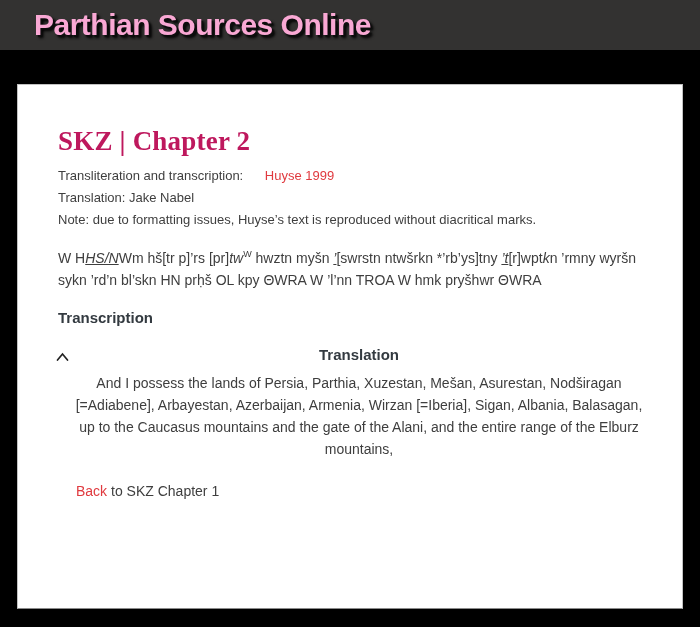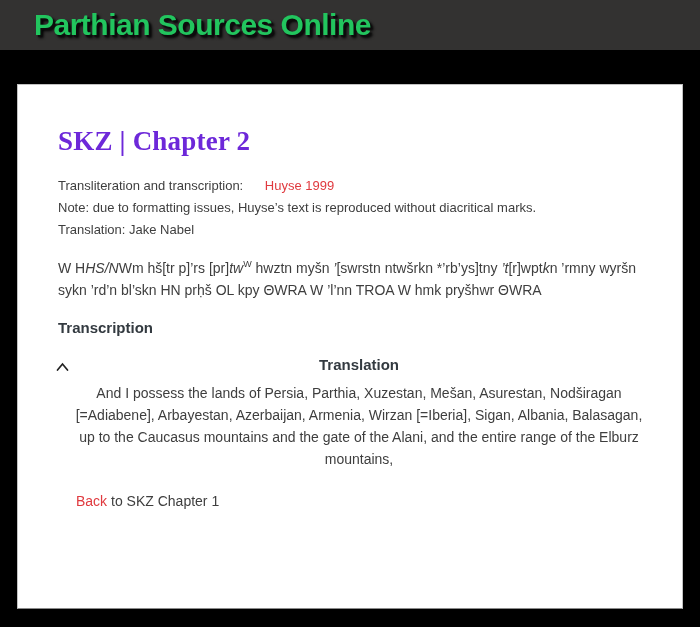"Parthian Sources Online" .site-title { color: #22c55e -> #f9a8d4 }
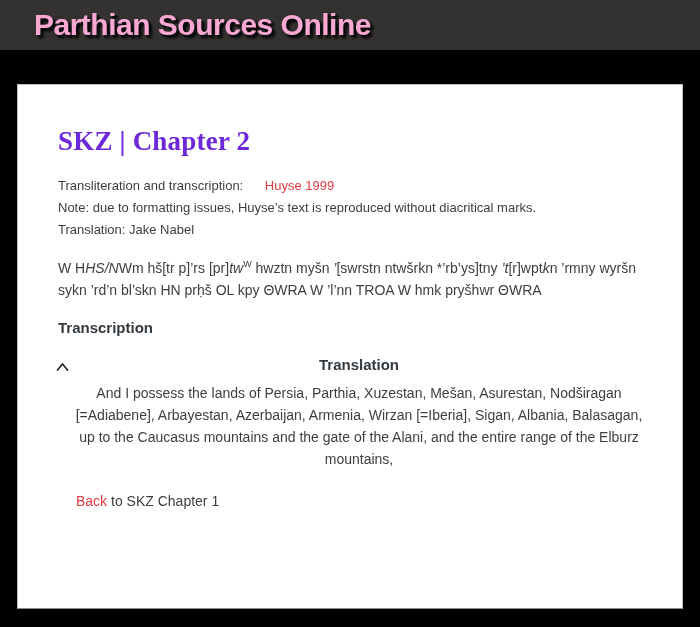"SKZ | Chapter 2" .page-title { color: #6d28d9 -> #be185d; margin: 0 0 18px 0 -> 0 0 8px 0 }
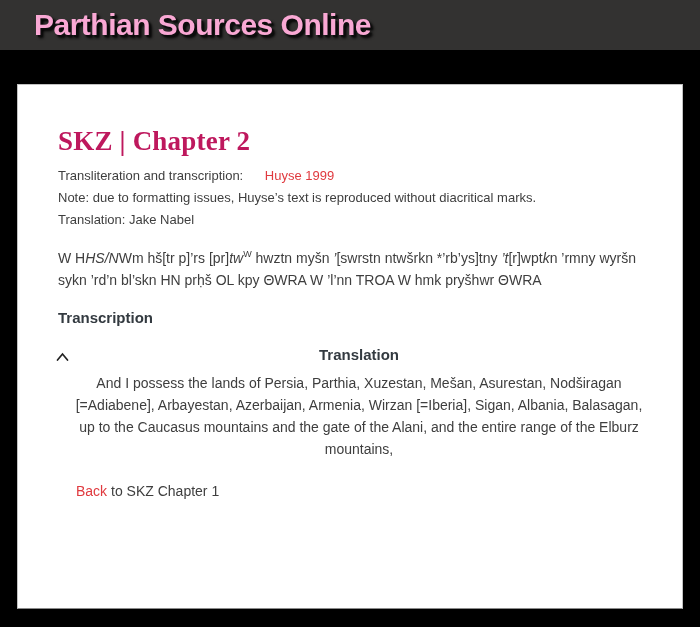"Note: due to formatting issues," p { order: before "Translation: Jake Nabel" -> after "Translation: Jake Nabel" }
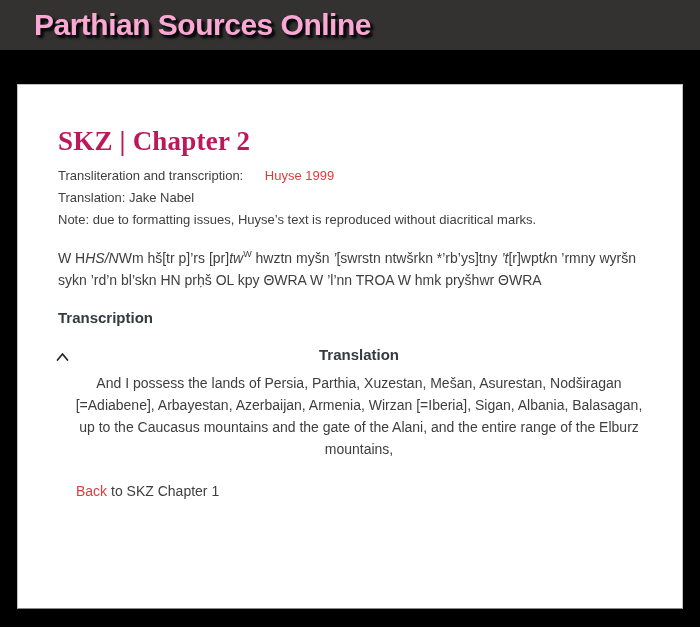"HS/N" .iu { text-decoration: none -> underline }
